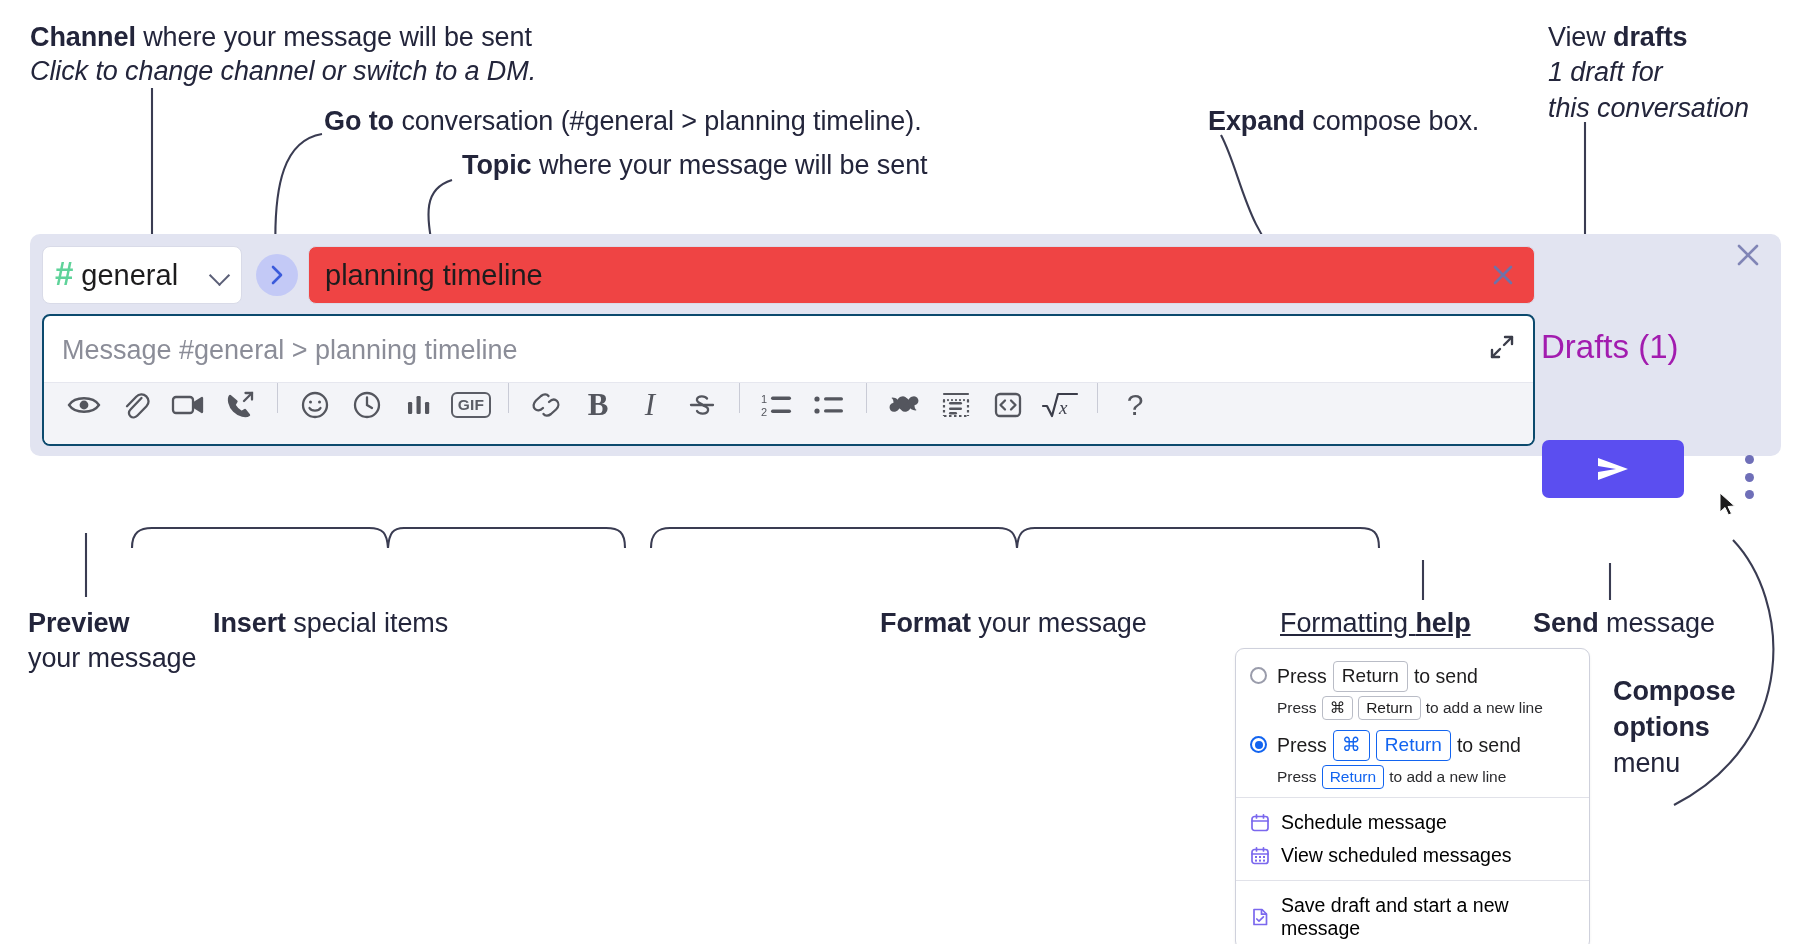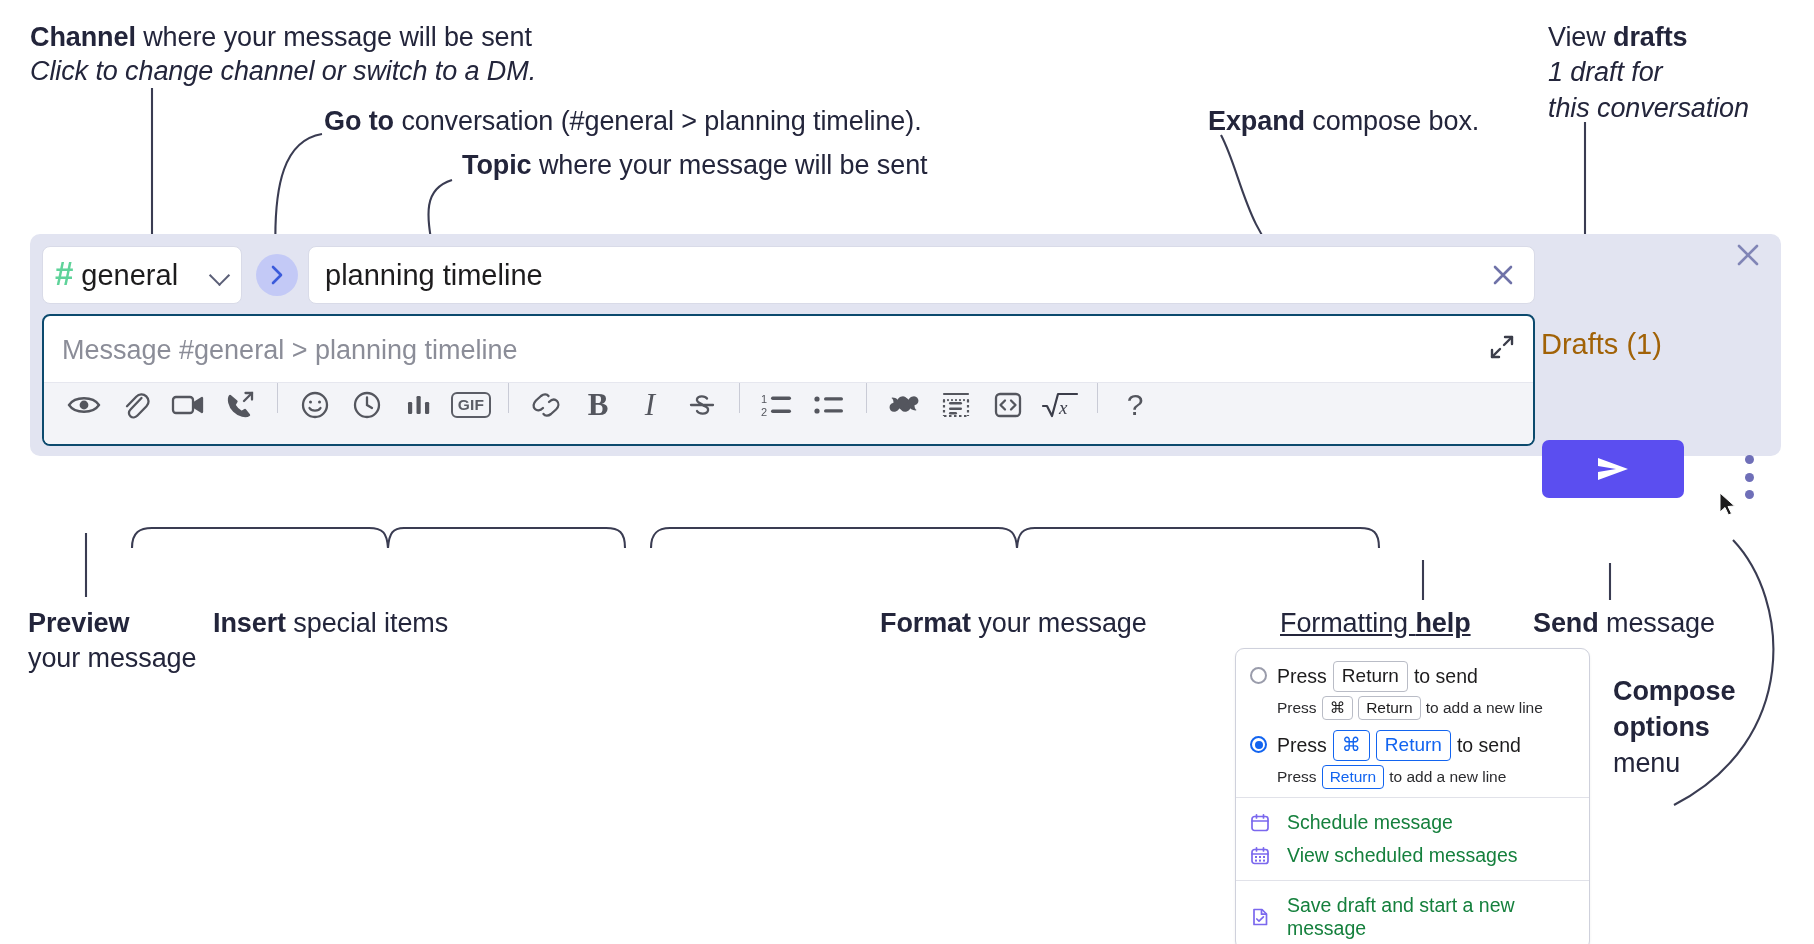"planning timeline" .topic-field { background: #ffffff -> #ef4444 }
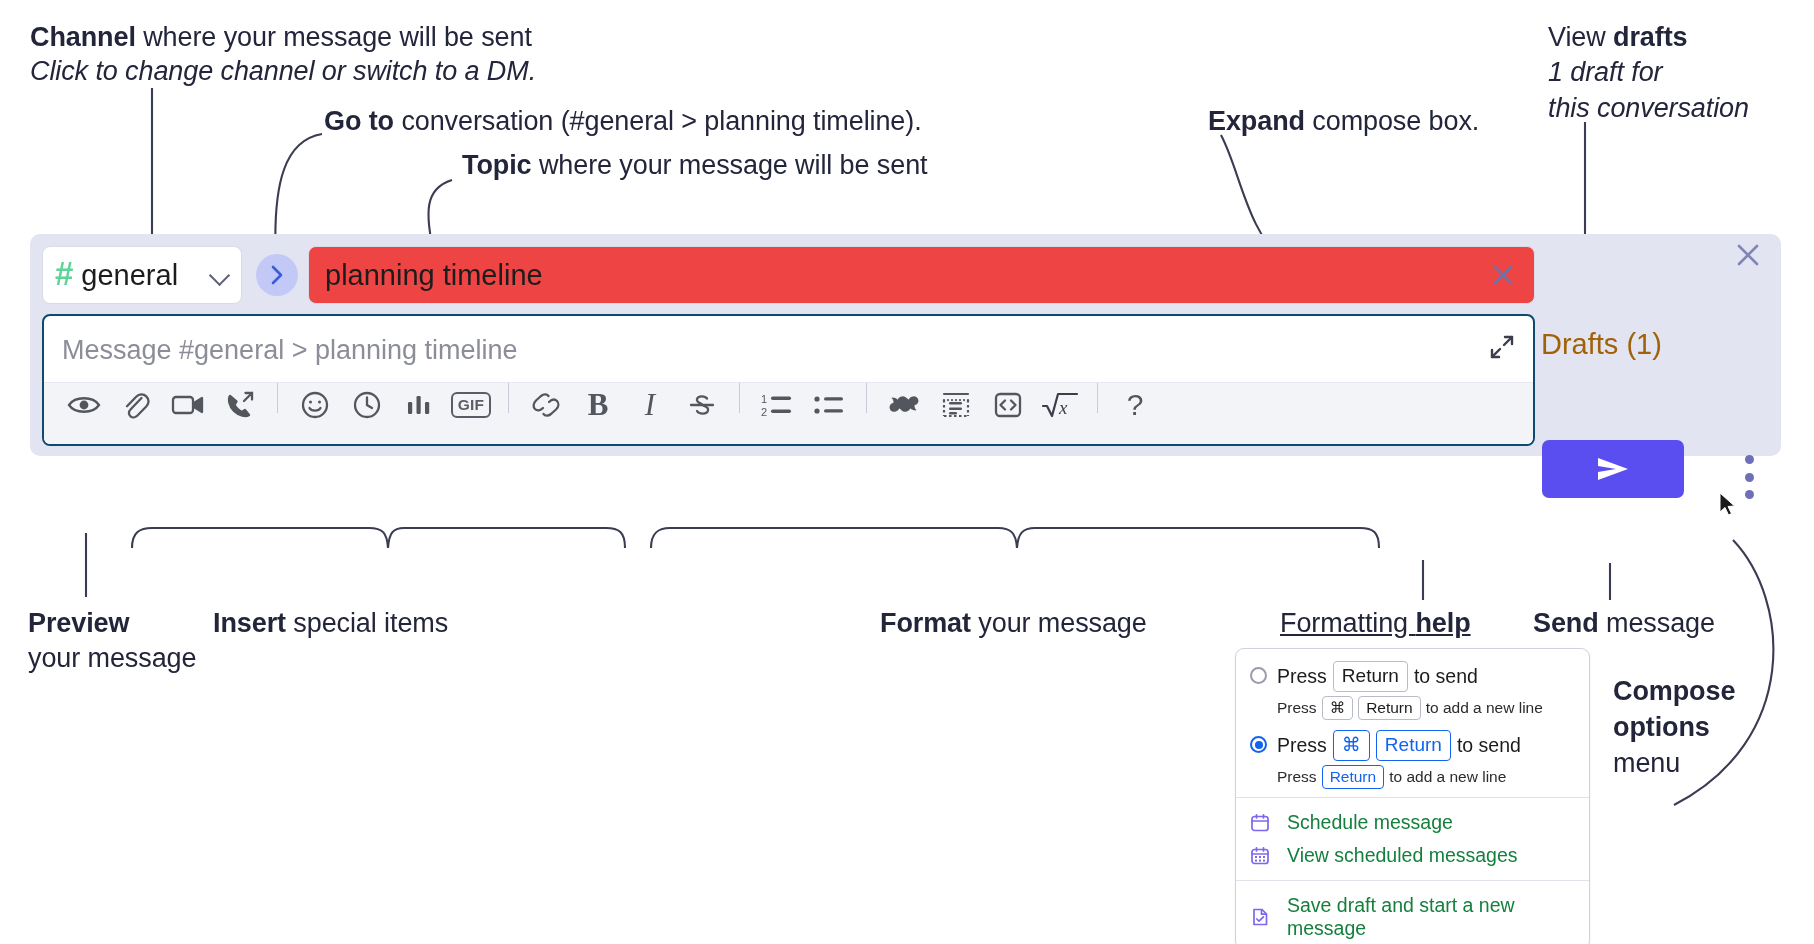"Drafts (1)" .drafts-label { color: #a16207 -> #a21caf; font-size: 29px -> 33px }
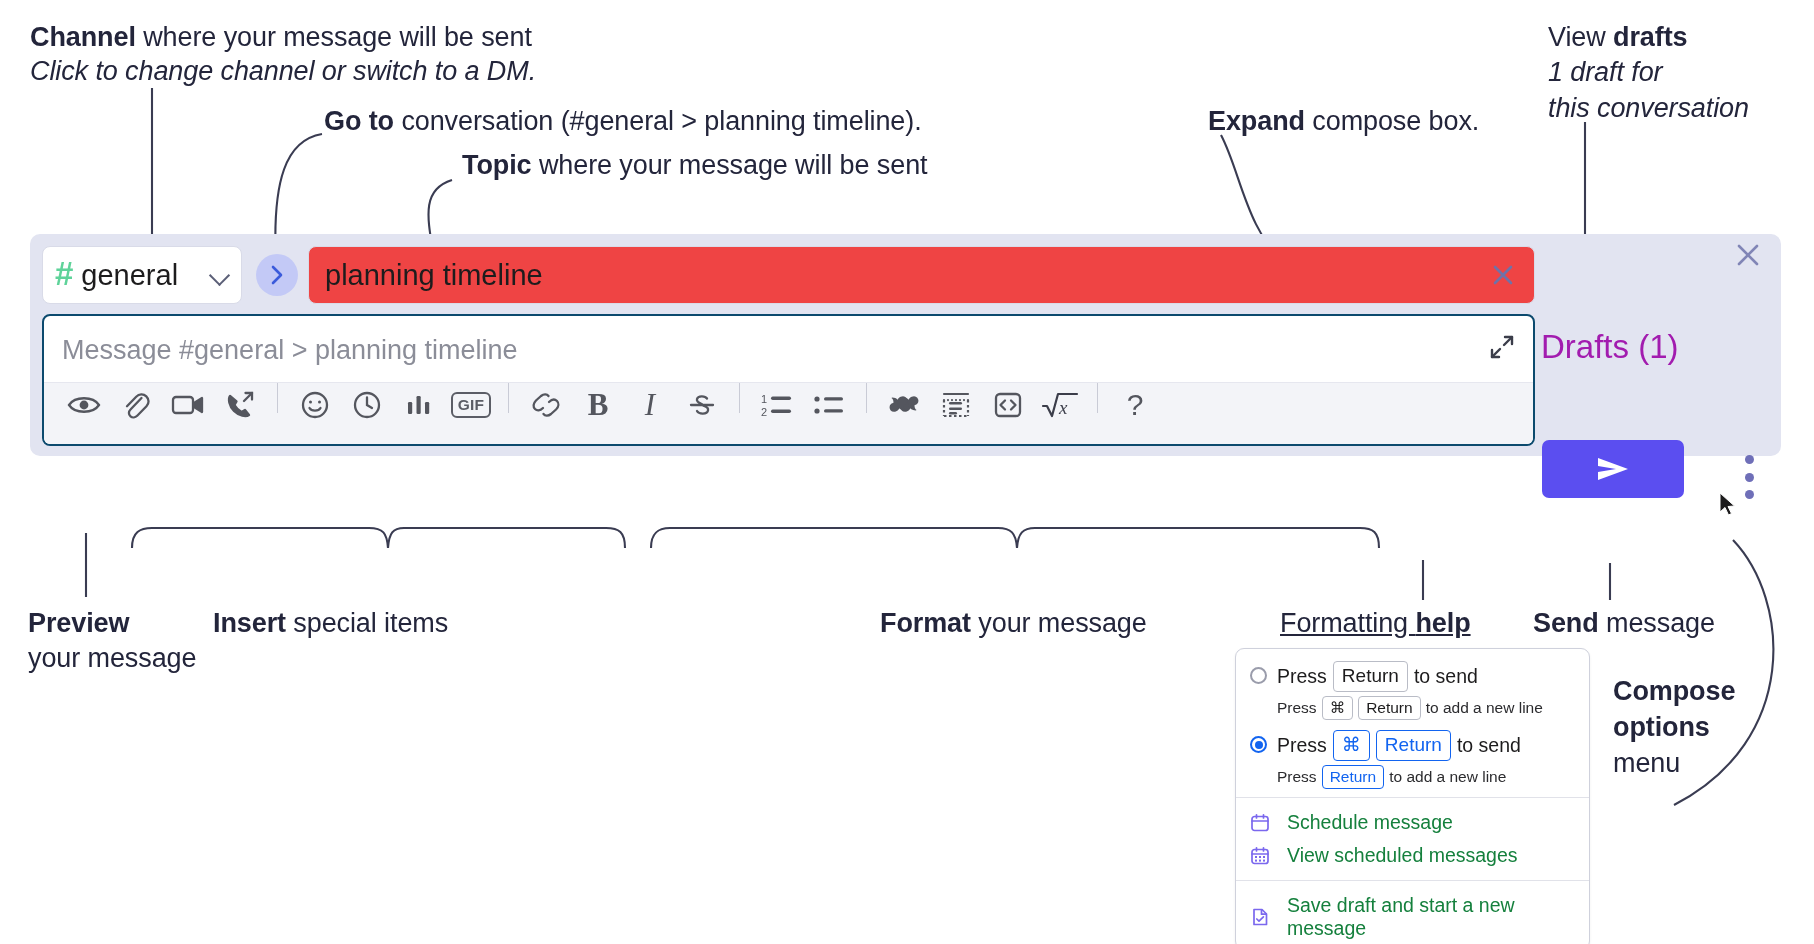"Schedule message" .m-item { color: #15803d -> #000000; gap: 17px -> 11px }
